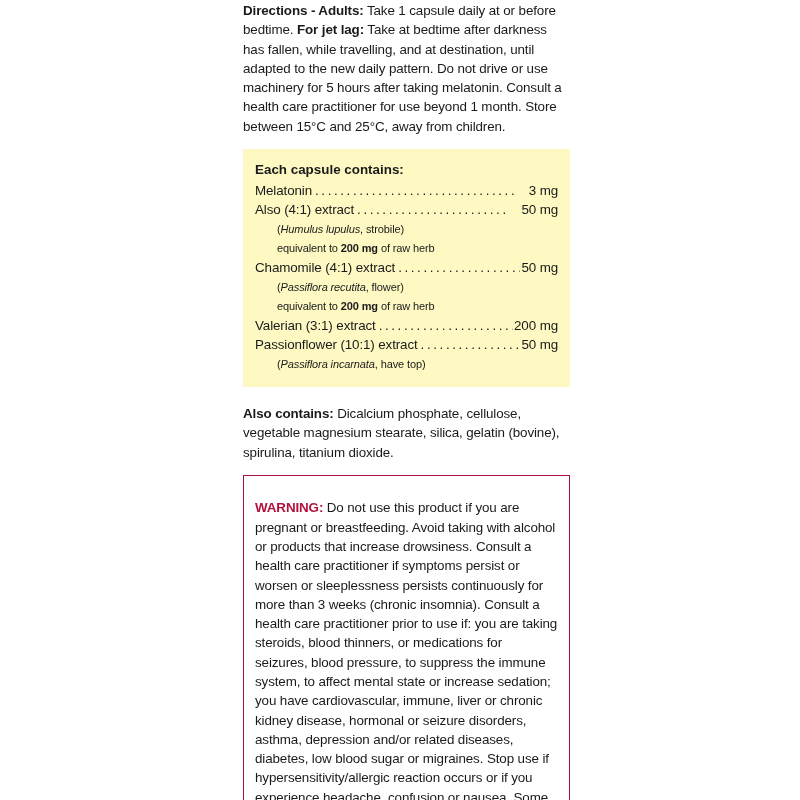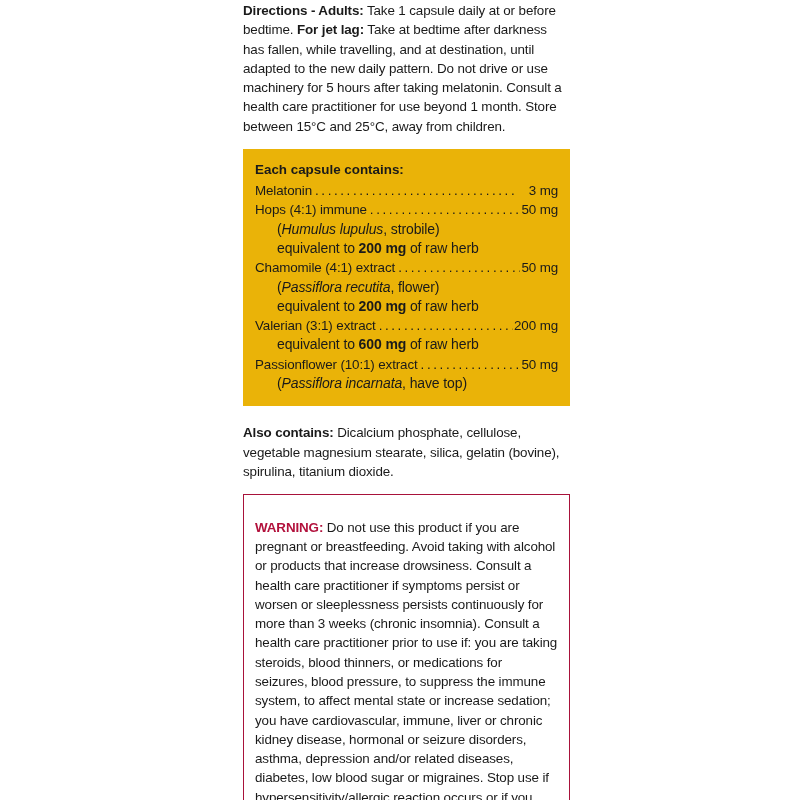"Each capsule contains:" .ingredients-panel { background: #eab308 -> #fef9c3 }
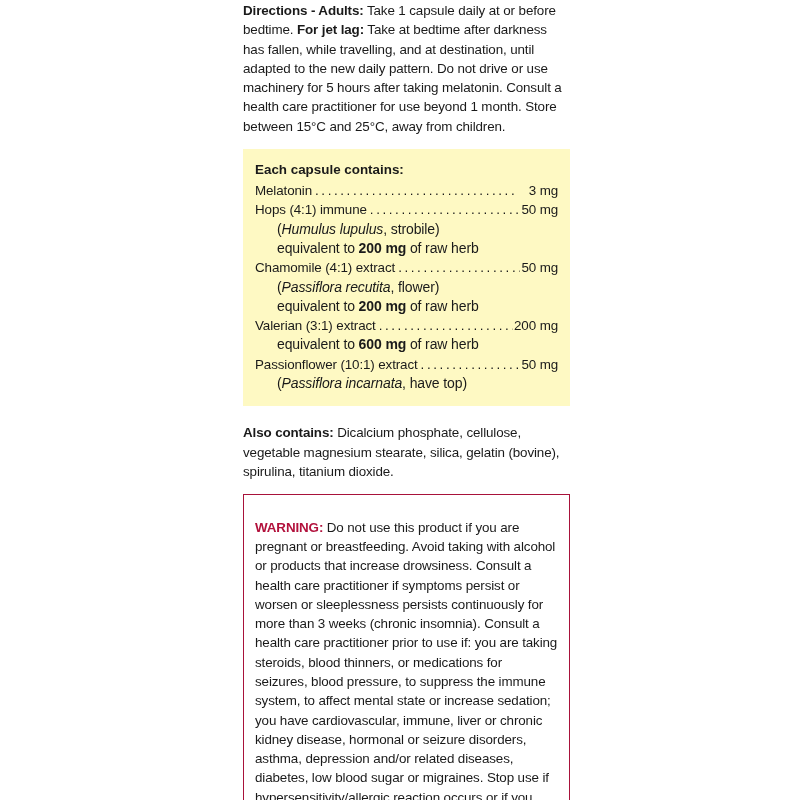"Hops (4:1) immune" span.ing-name { text: Hops (4:1) immune -> Also (4:1) extract }
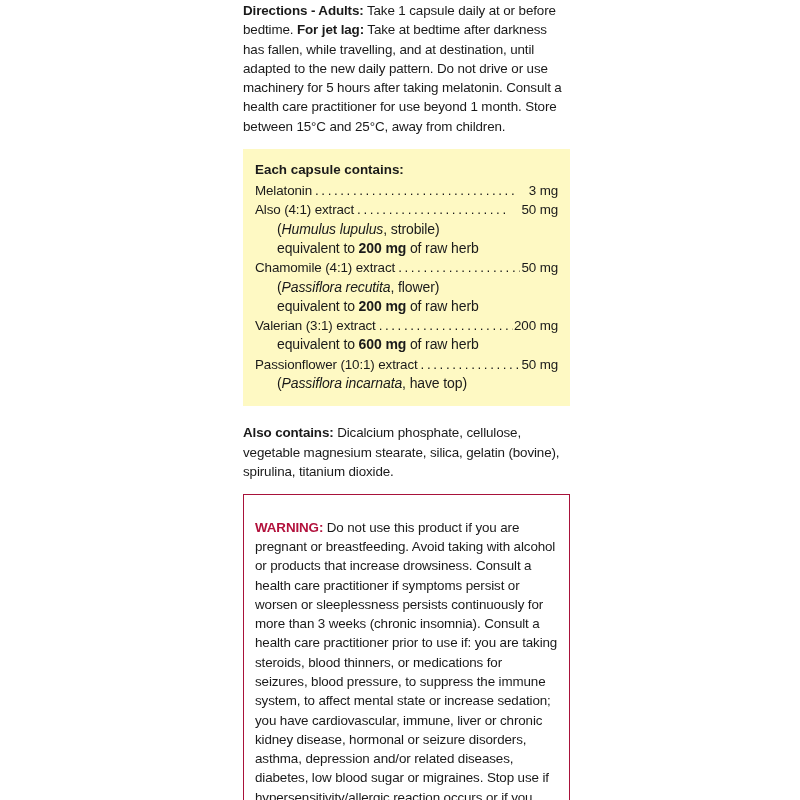"(Humulus lupulus, strobile)" .sub-line { font-size: 14px -> 11px }
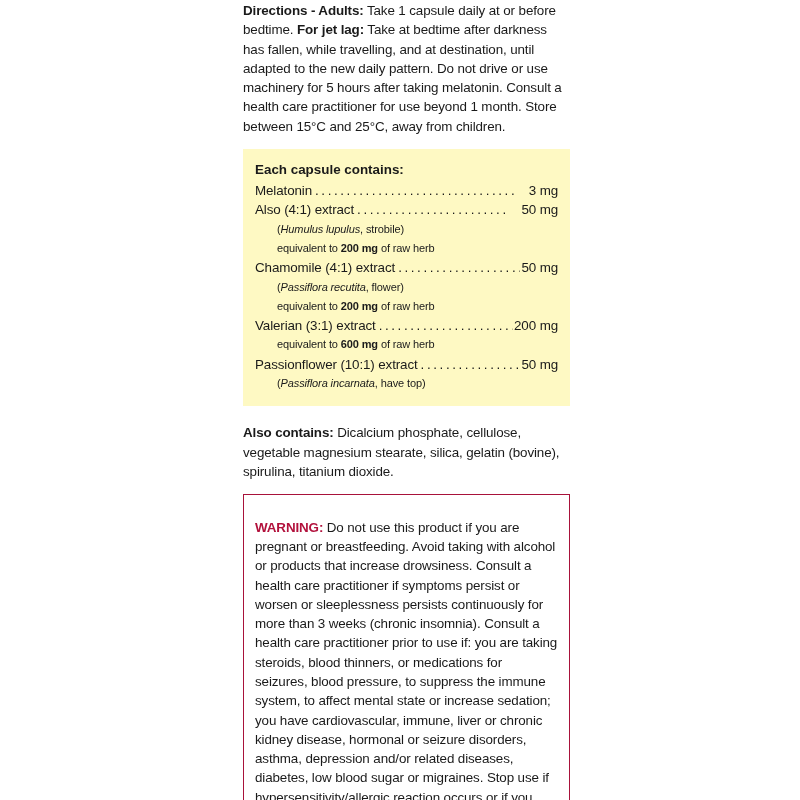"equivalent to 600 mg of" div.sub-line { html: <div><span>equivalent to </span><span>600 mg</span><span> of raw herb</span></div> -> none }
